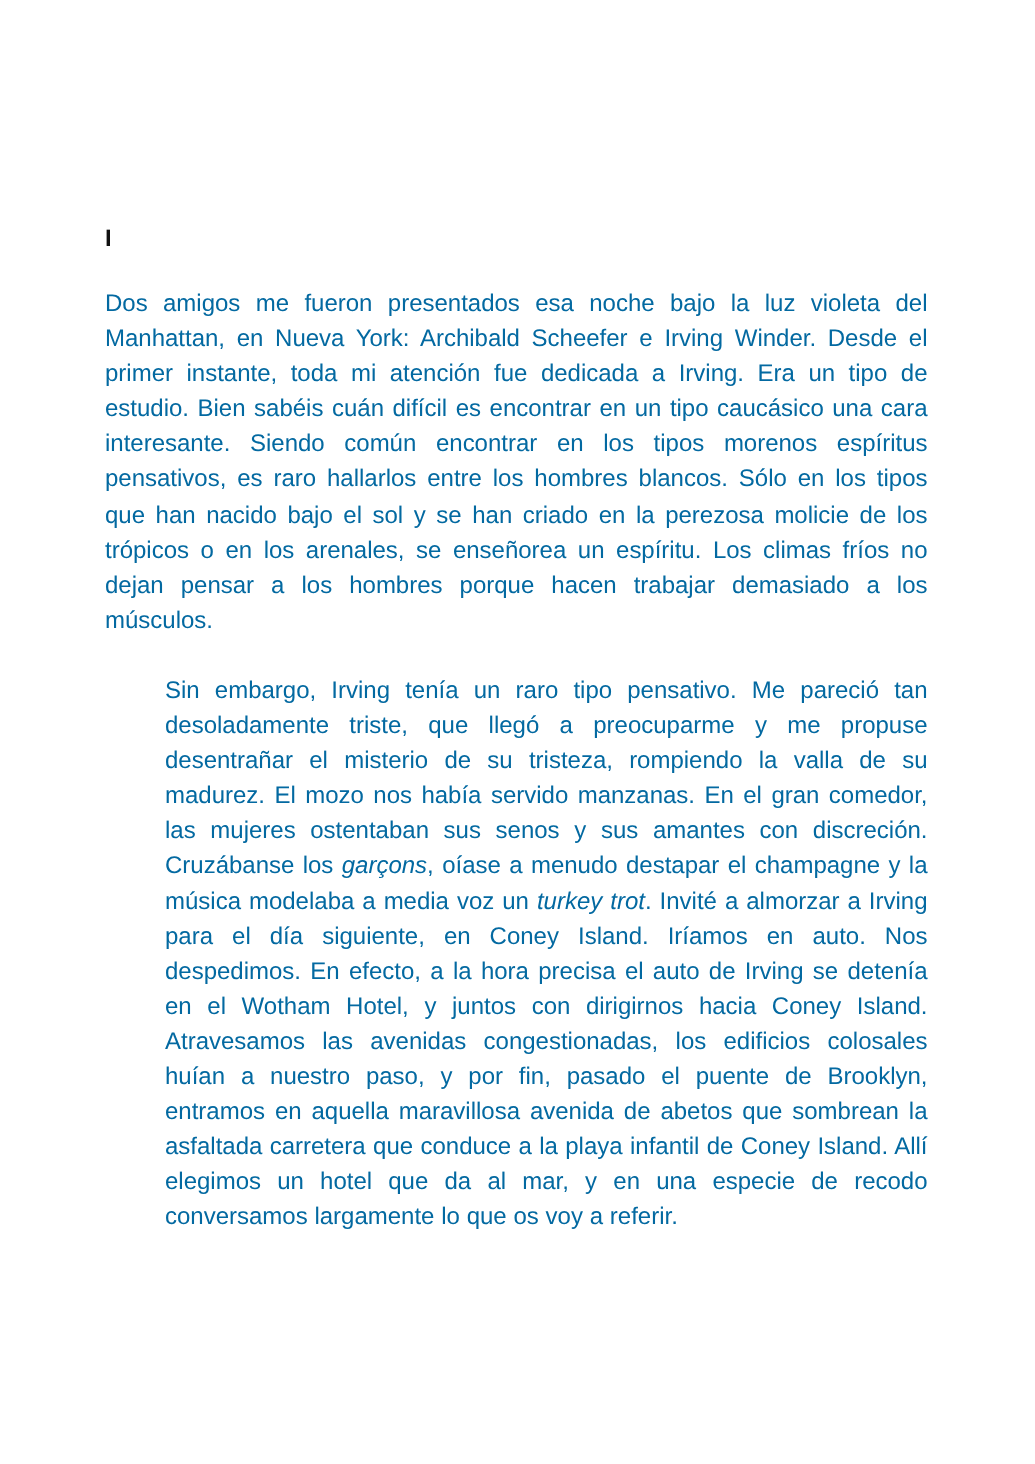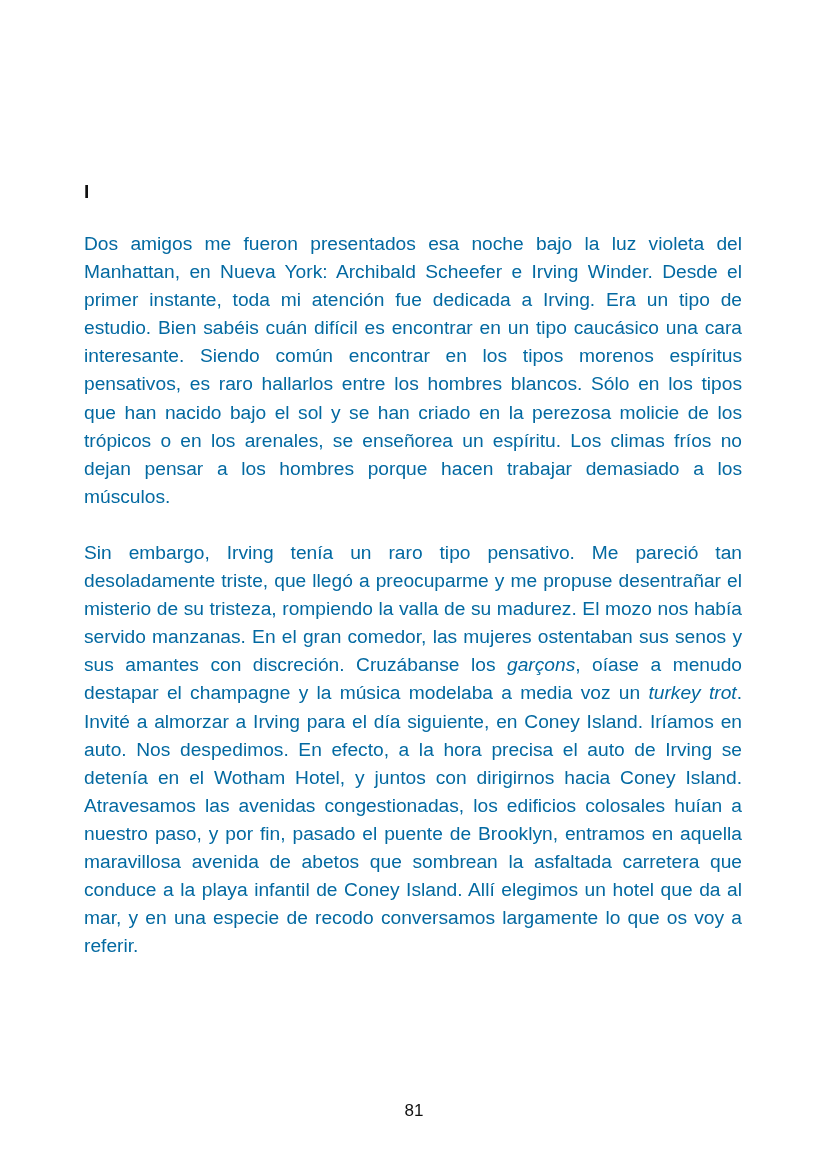"Sin embargo, Irving tenía un" .para:last-of-type { margin-left: none -> 48px }
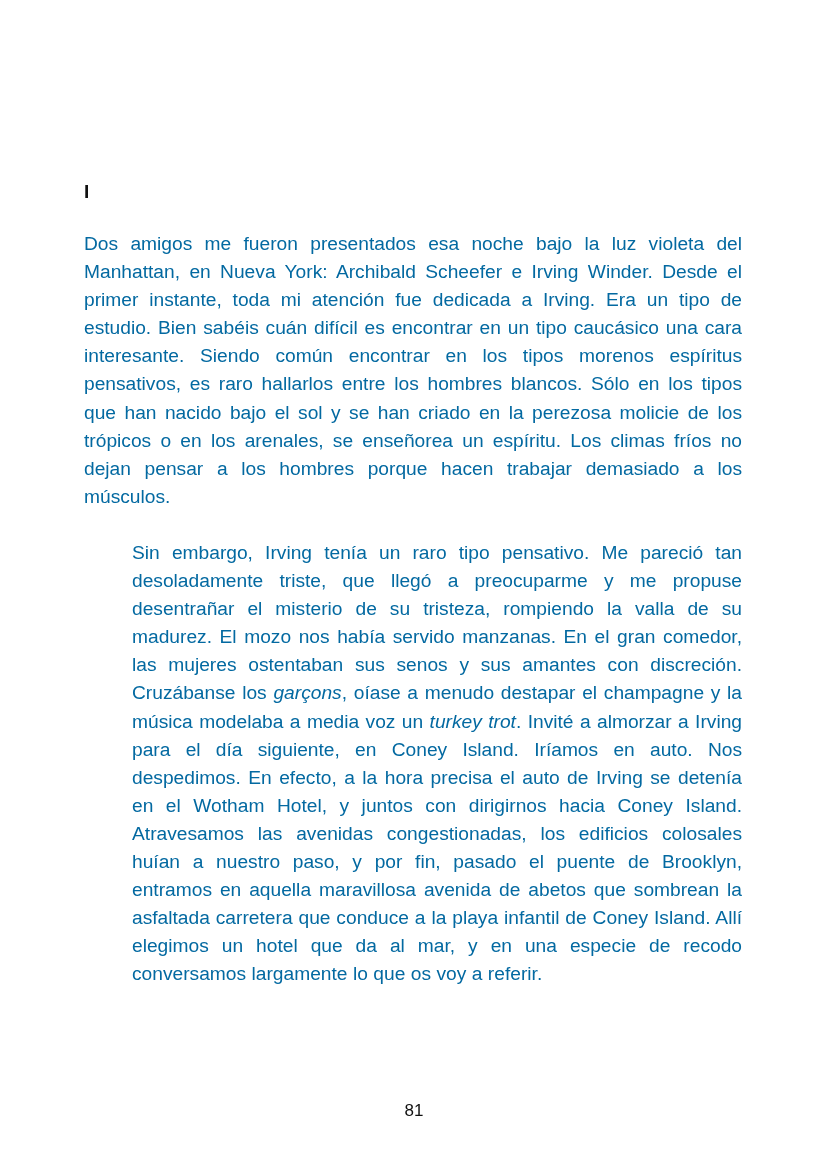"81" div.folio { html: <div>81</div> -> none }
